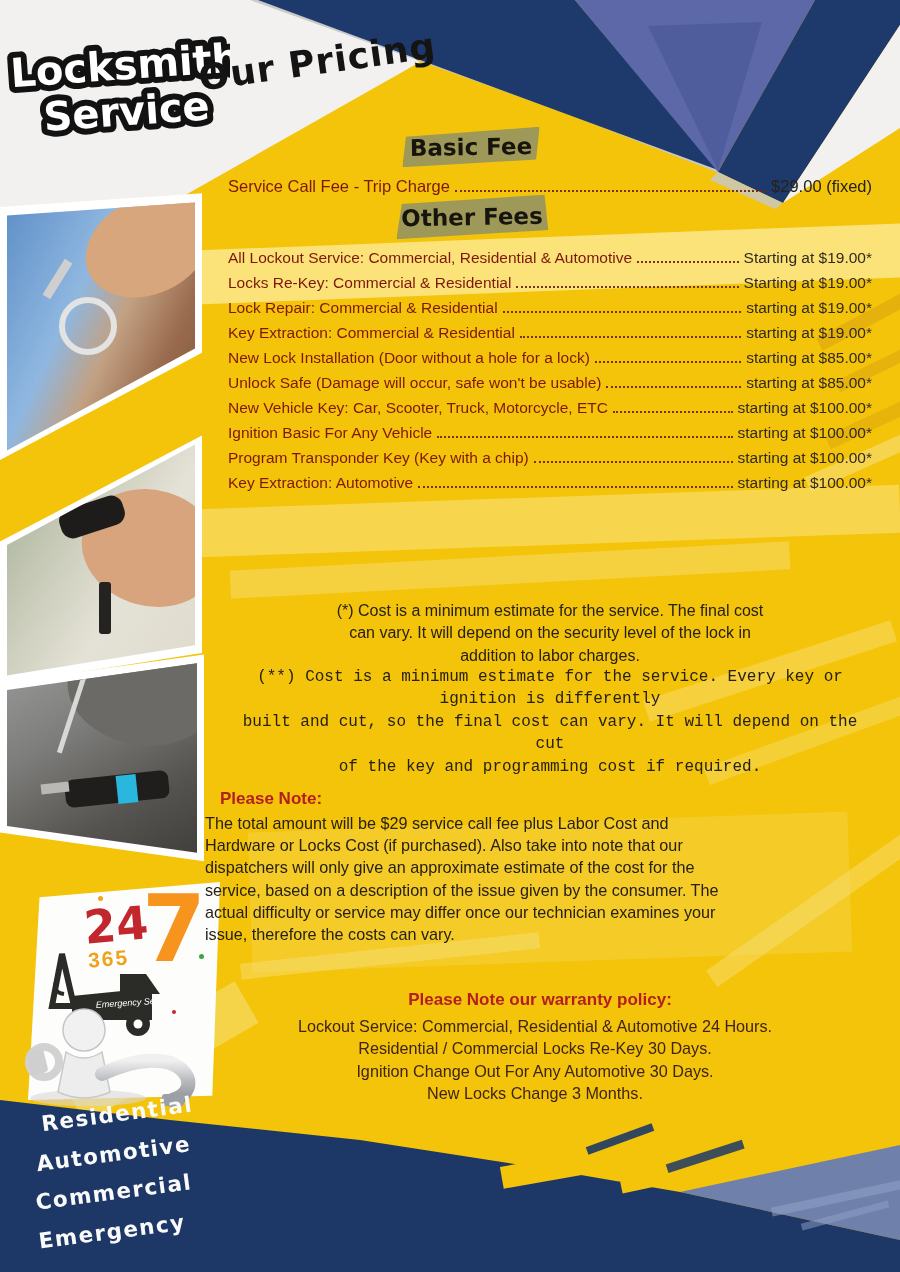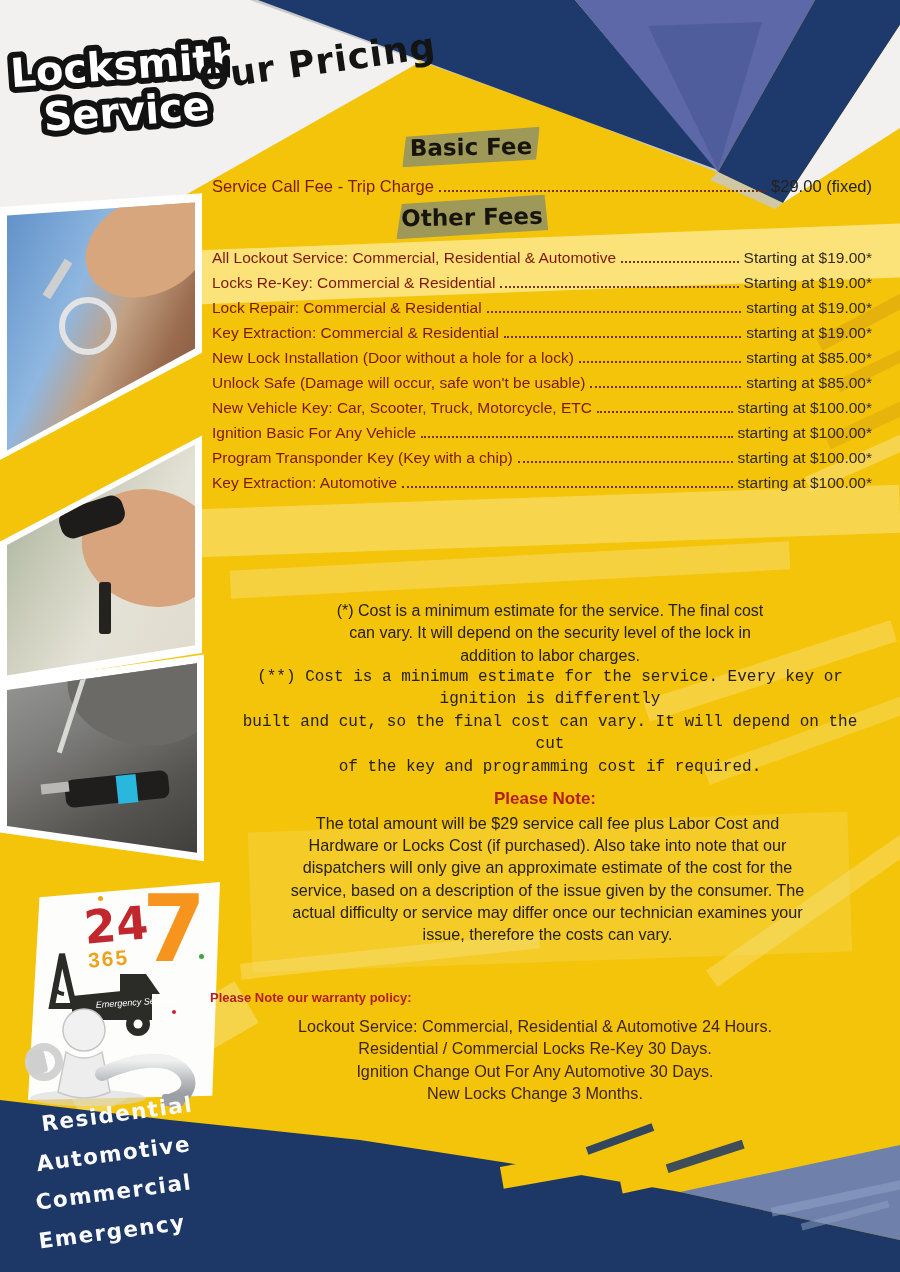"Service Call Fee - Trip" .fee-row .lbl { margin-left: none -> 16px }
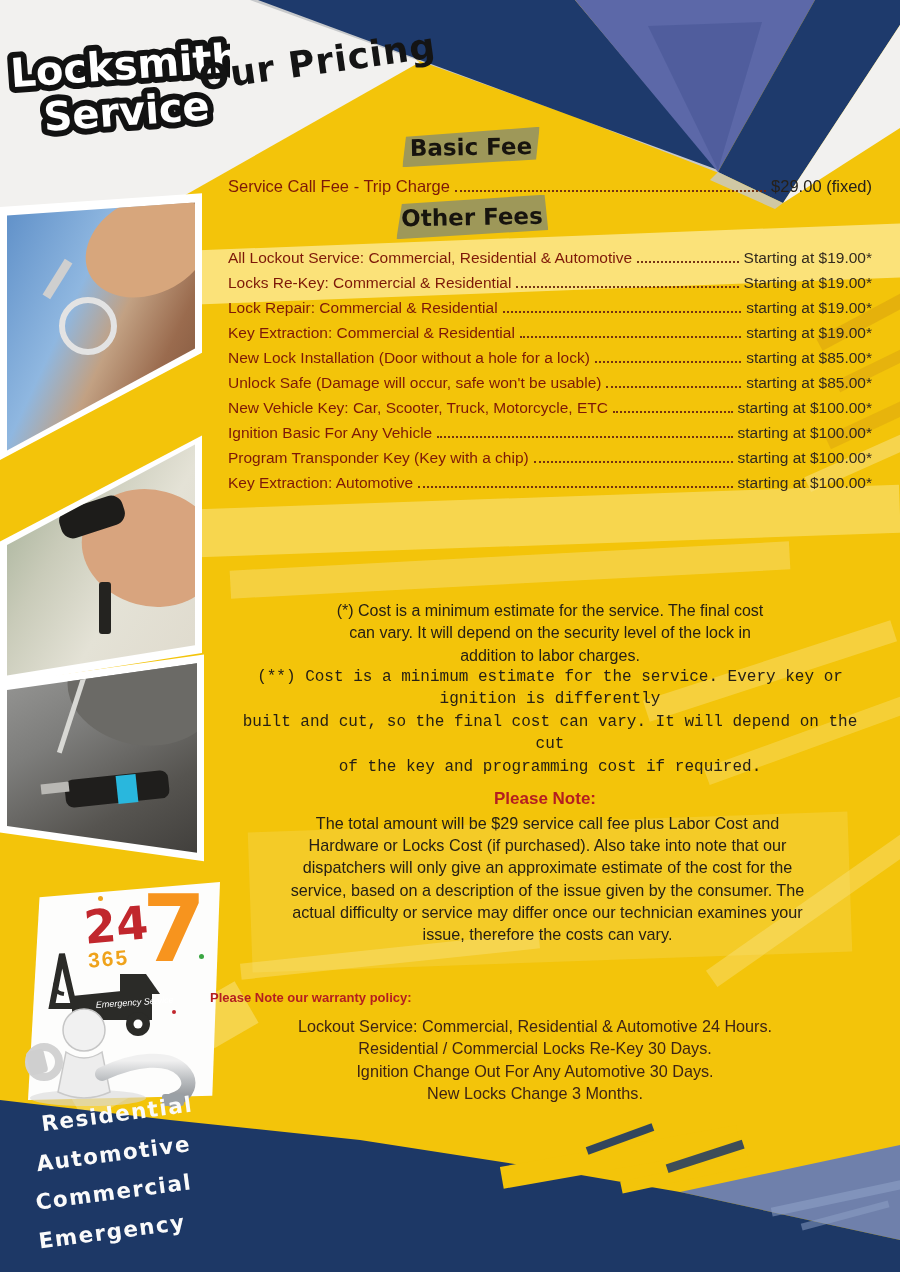"Please Note:" .pn-head { text-align: center -> left }
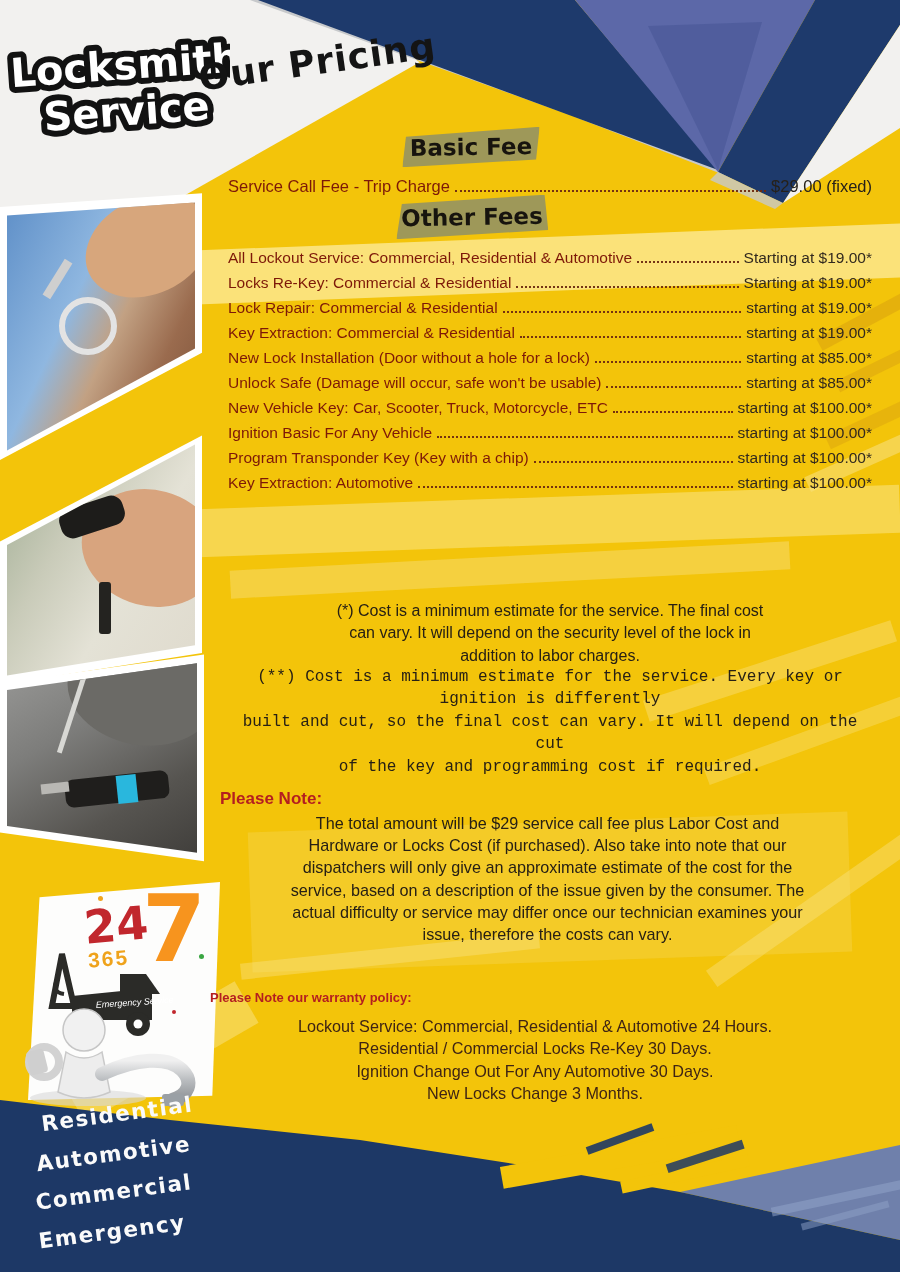"The total amount will be" .pn-body { text-align: center -> none }
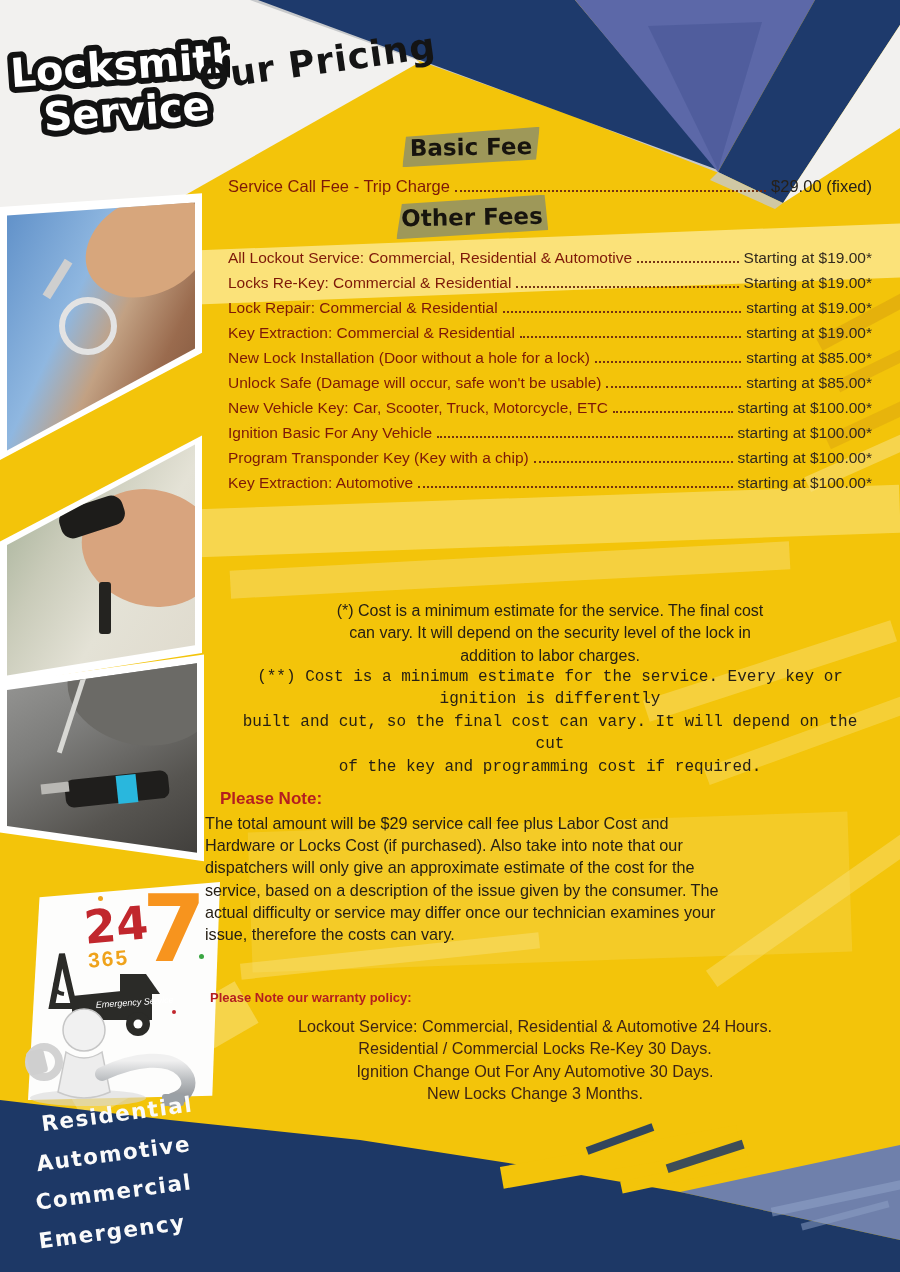"Please Note our warranty policy:" .wr-head { font-size: 13px -> 17px; text-align: none -> center }
